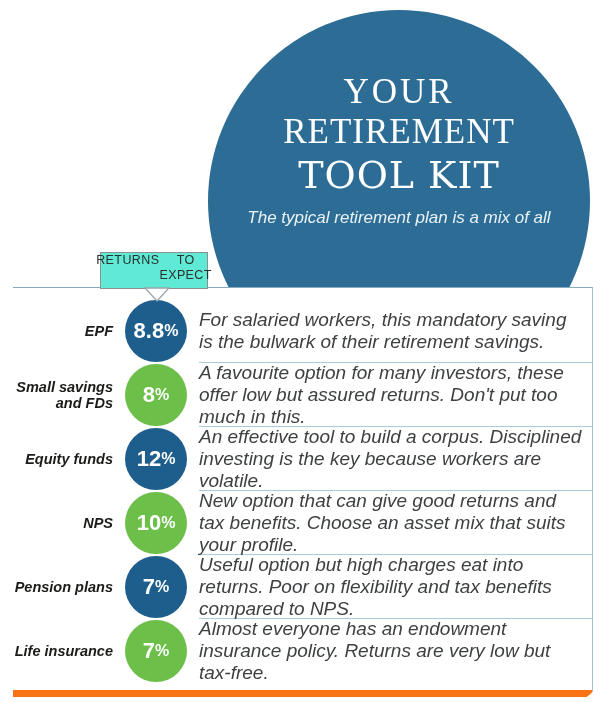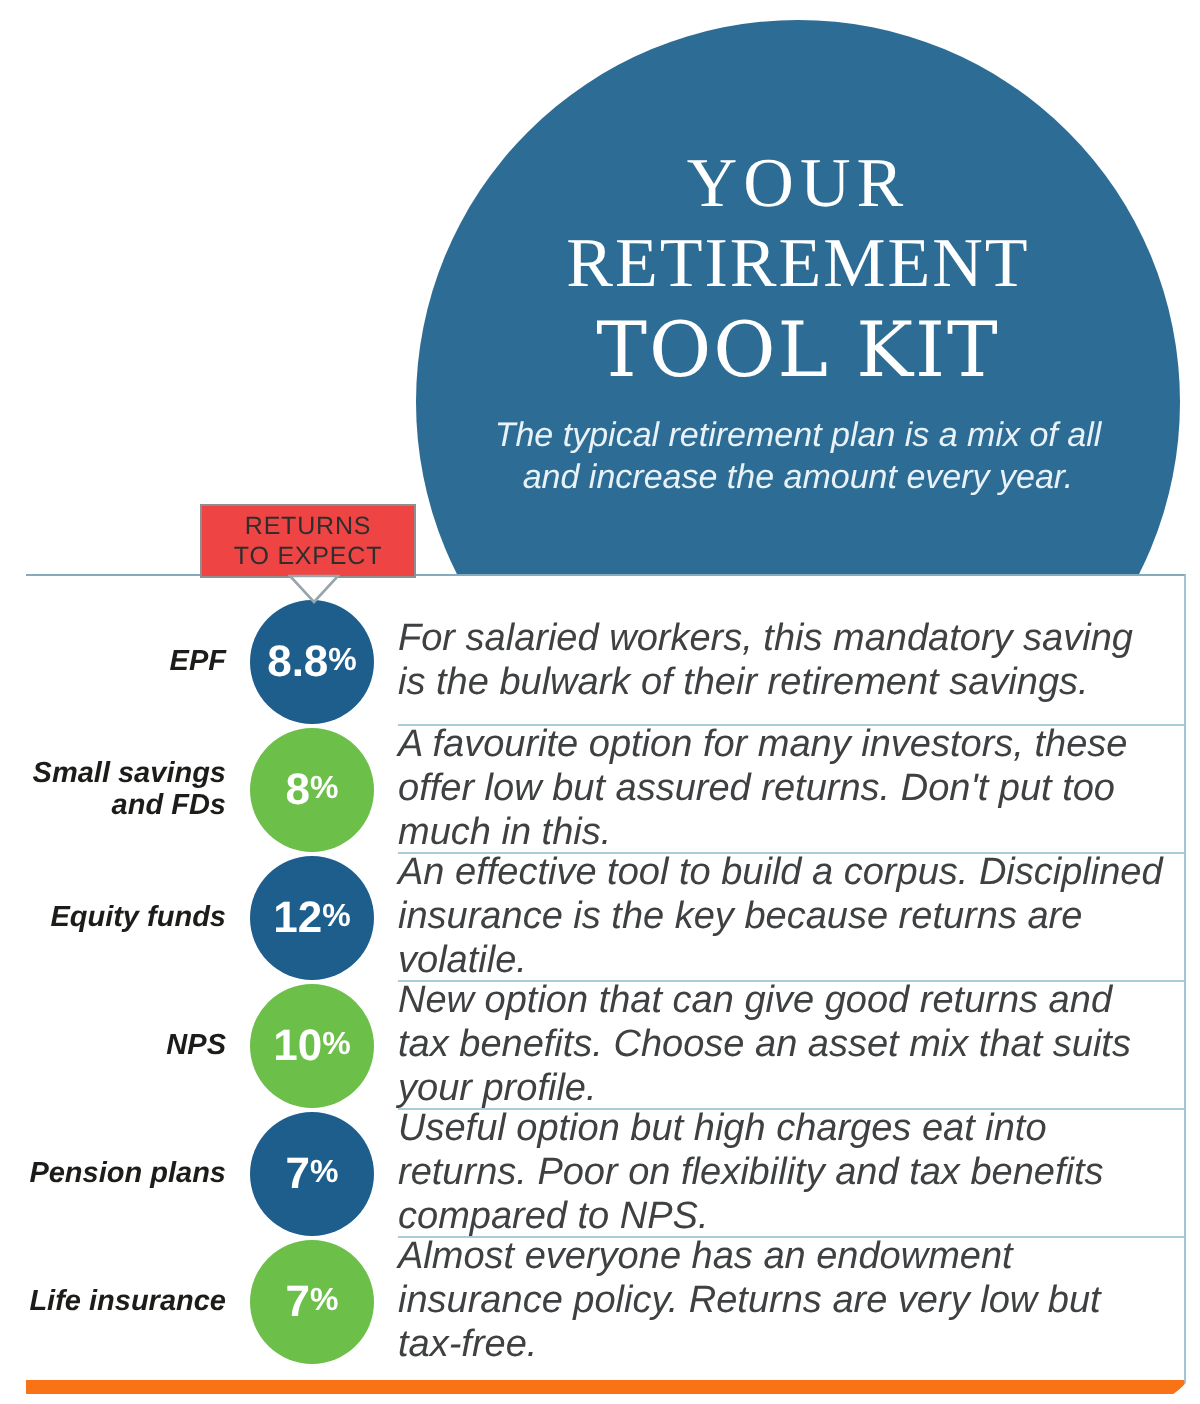"and increase the amount every" div { html: <div>and increase the amount every year.</div> -> none }
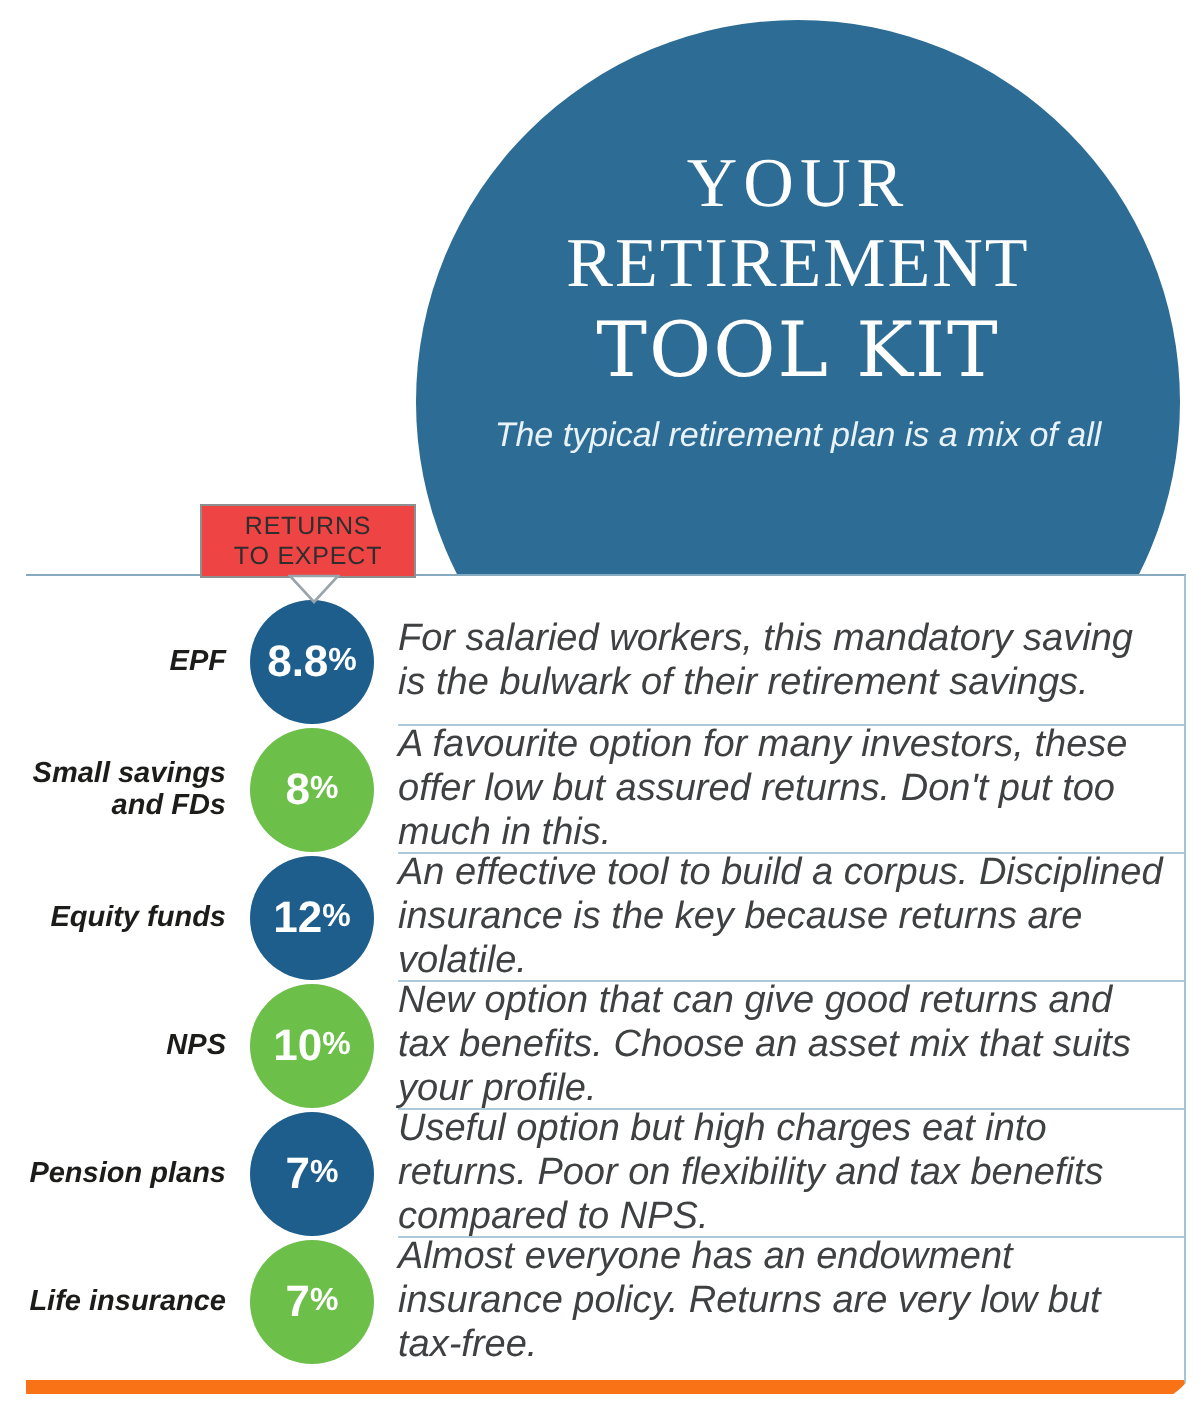"RETURNS" .returns-box { background: #ef4444 -> #5eead4; flex-direction: column -> row }
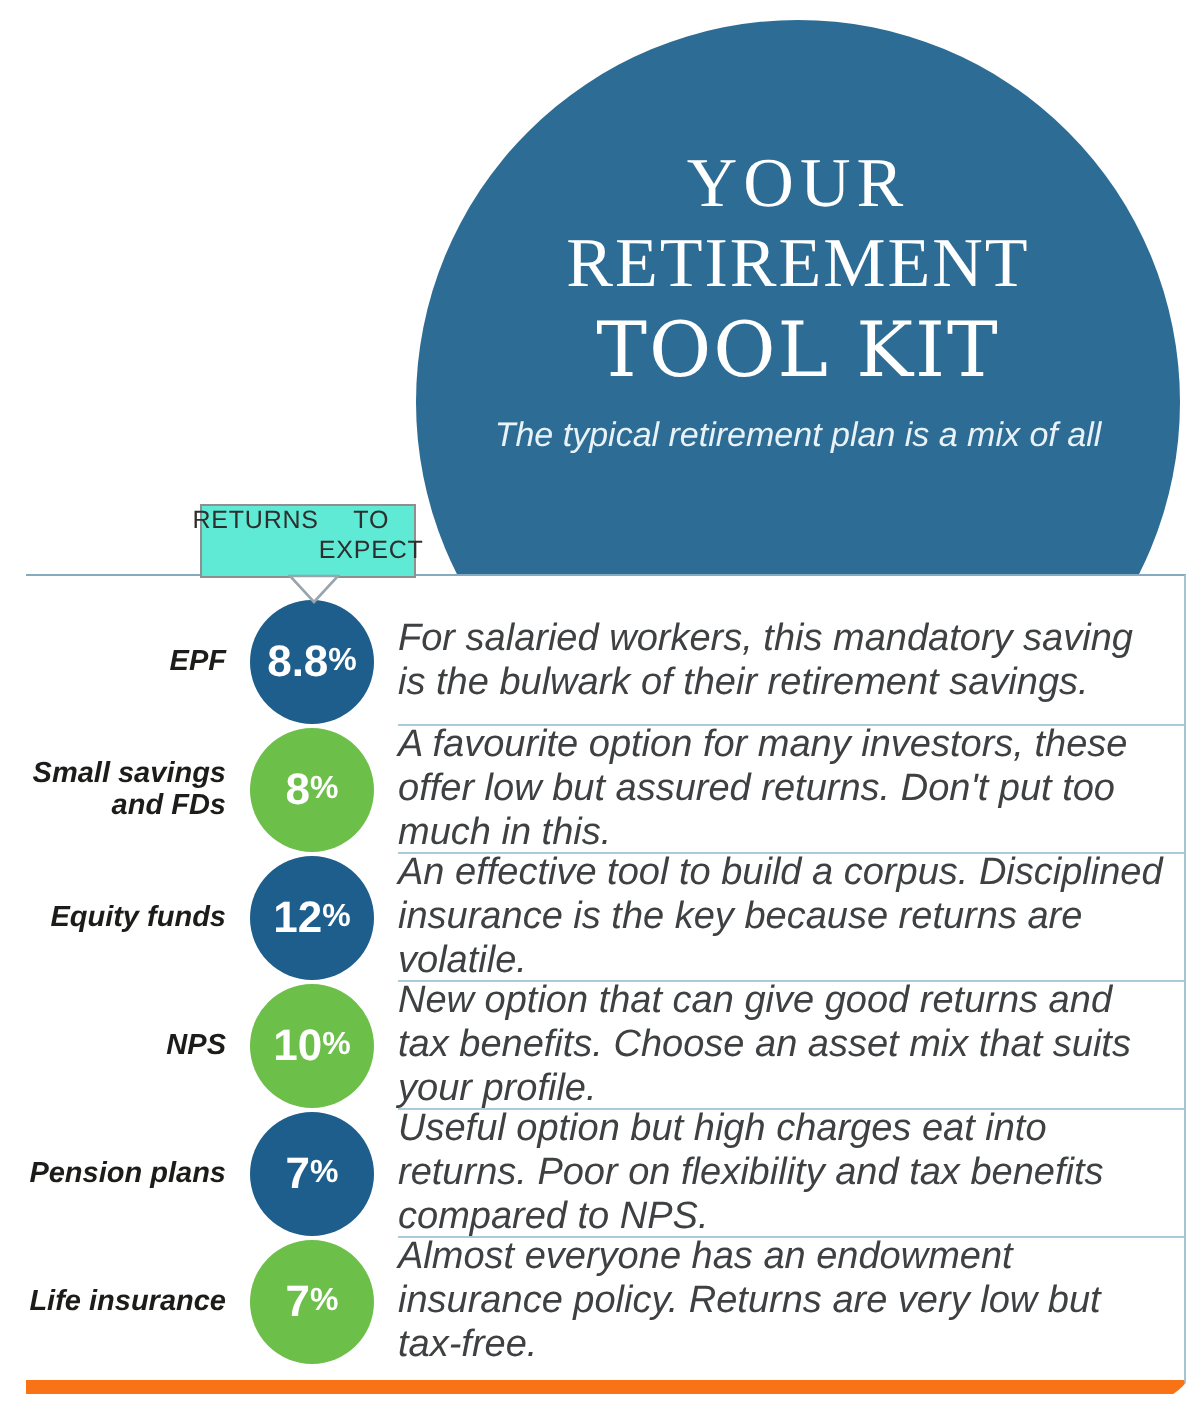"An effective tool to build" div.row-desc { text: insurance is the key because returns -> investing is the key because workers }
